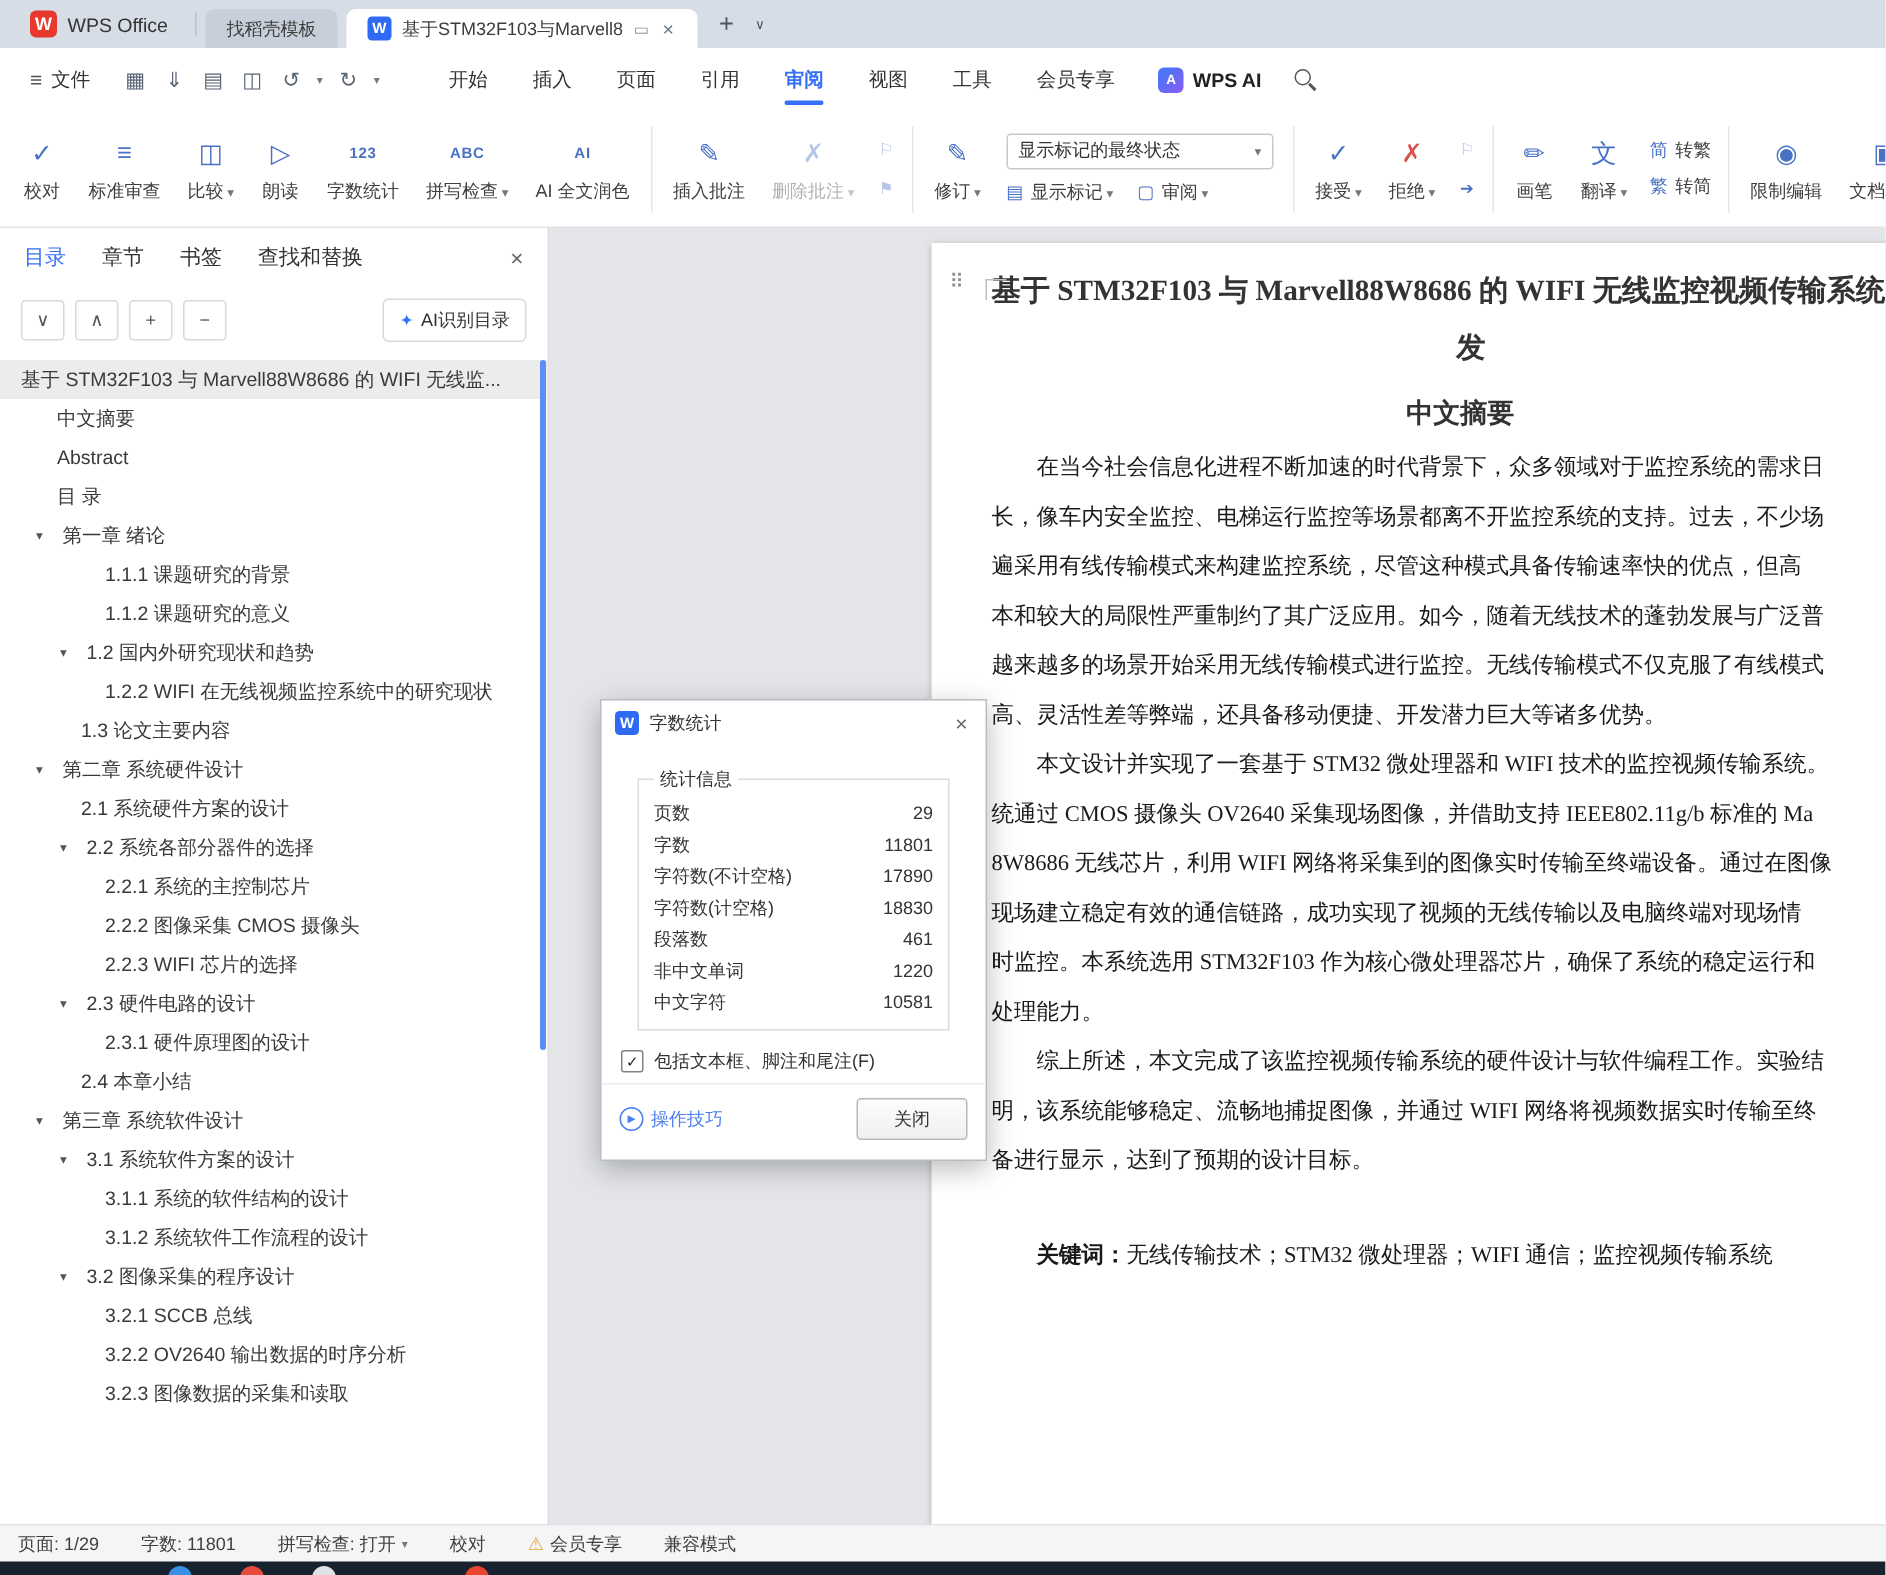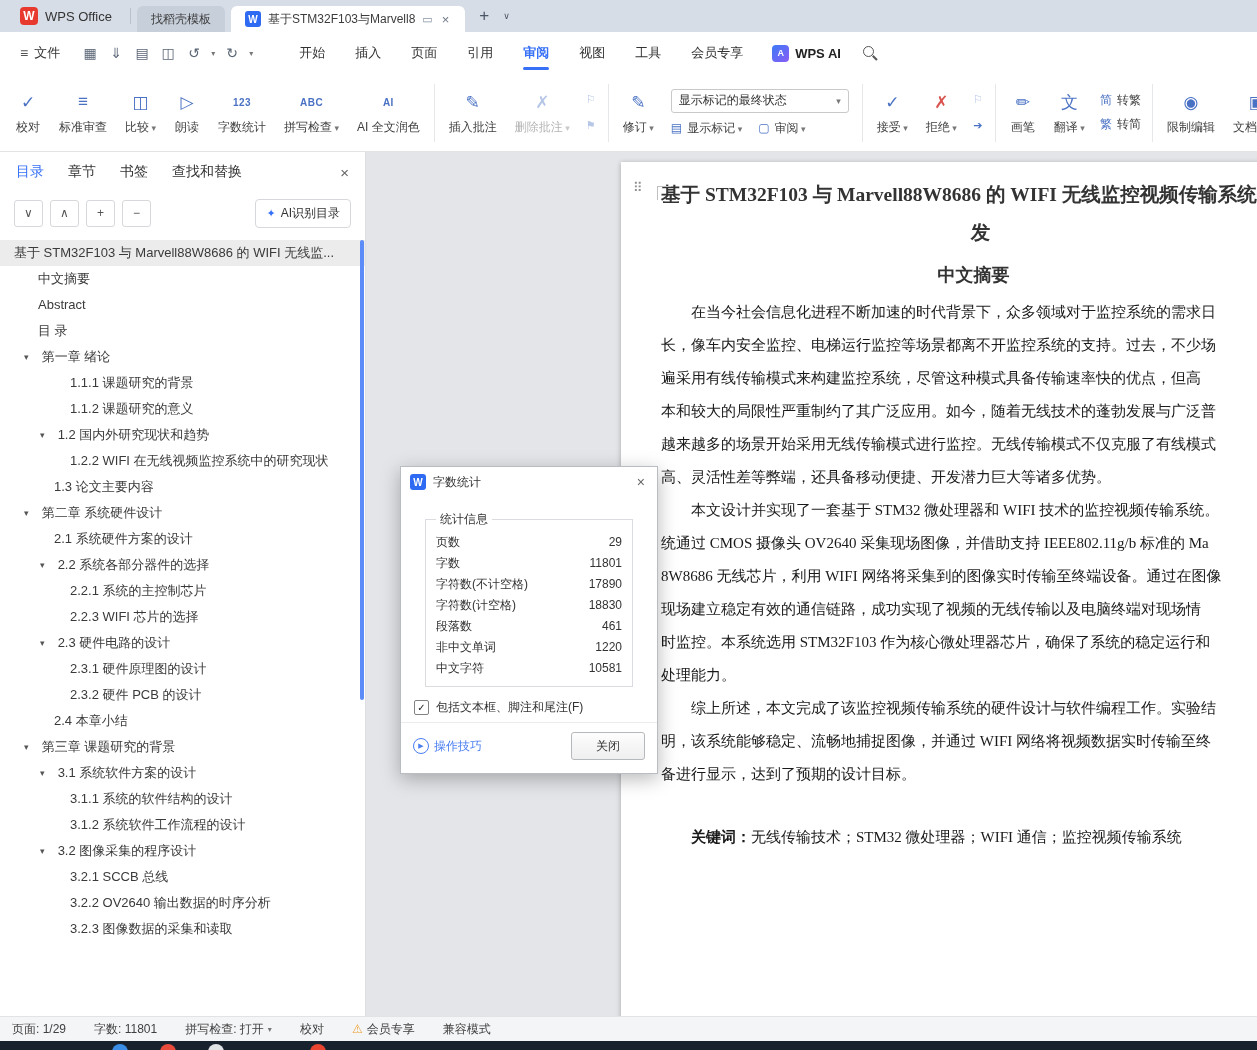"2.2.2 图像采集 CMOS 摄像头" div.titem { html: none -> <div> <span>2.2.2 图像采集 CMOS 摄像头</span> </div> }
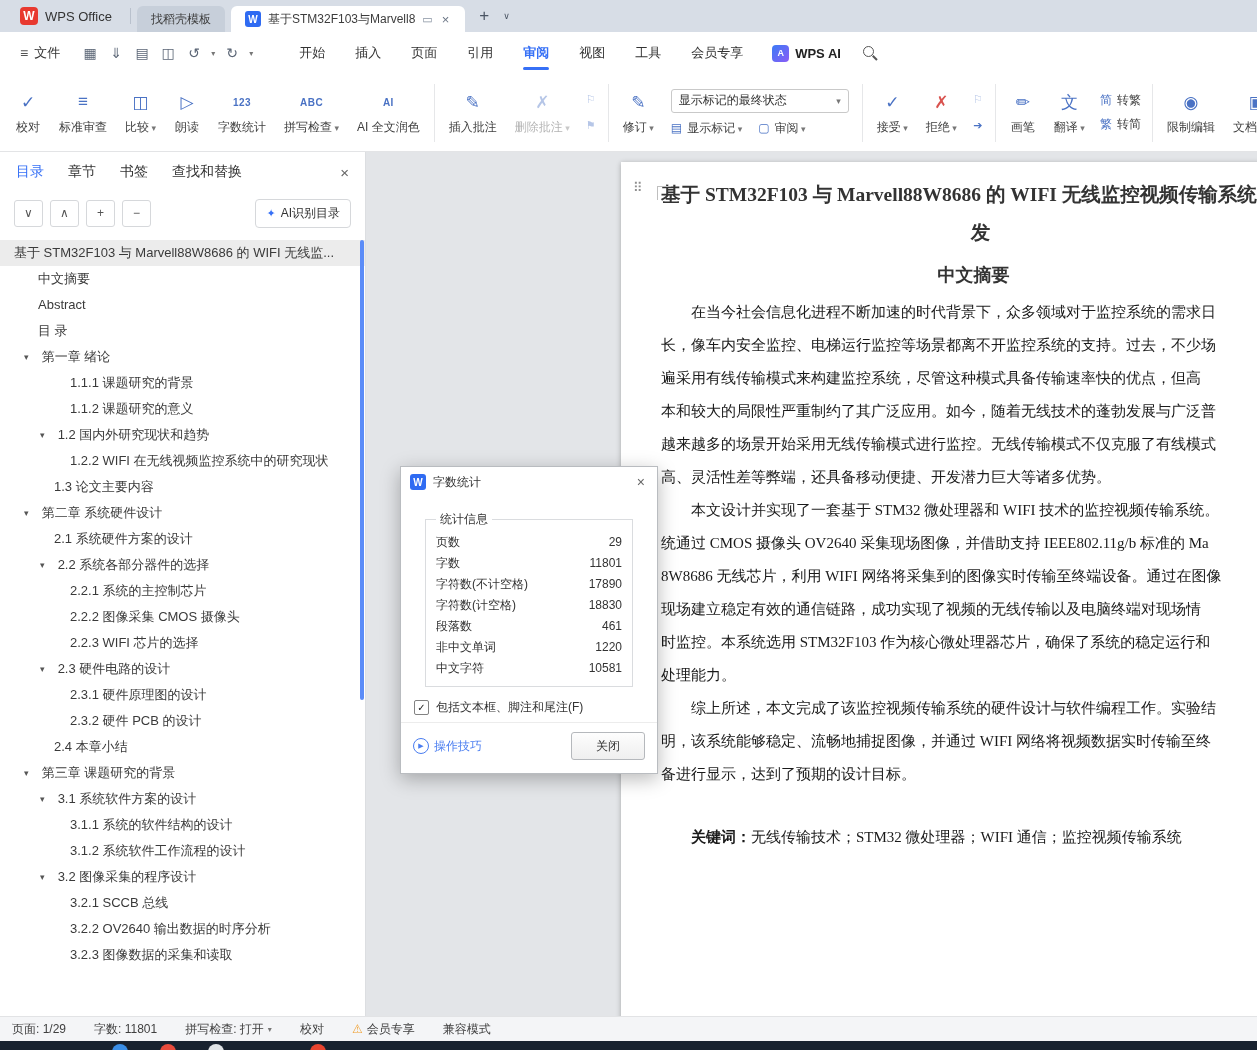"2.3.2 硬件 PCB 的设计" div.titem { html: <div> <span>2.3.2 硬件 PCB 的设计</span> </div> -> none }
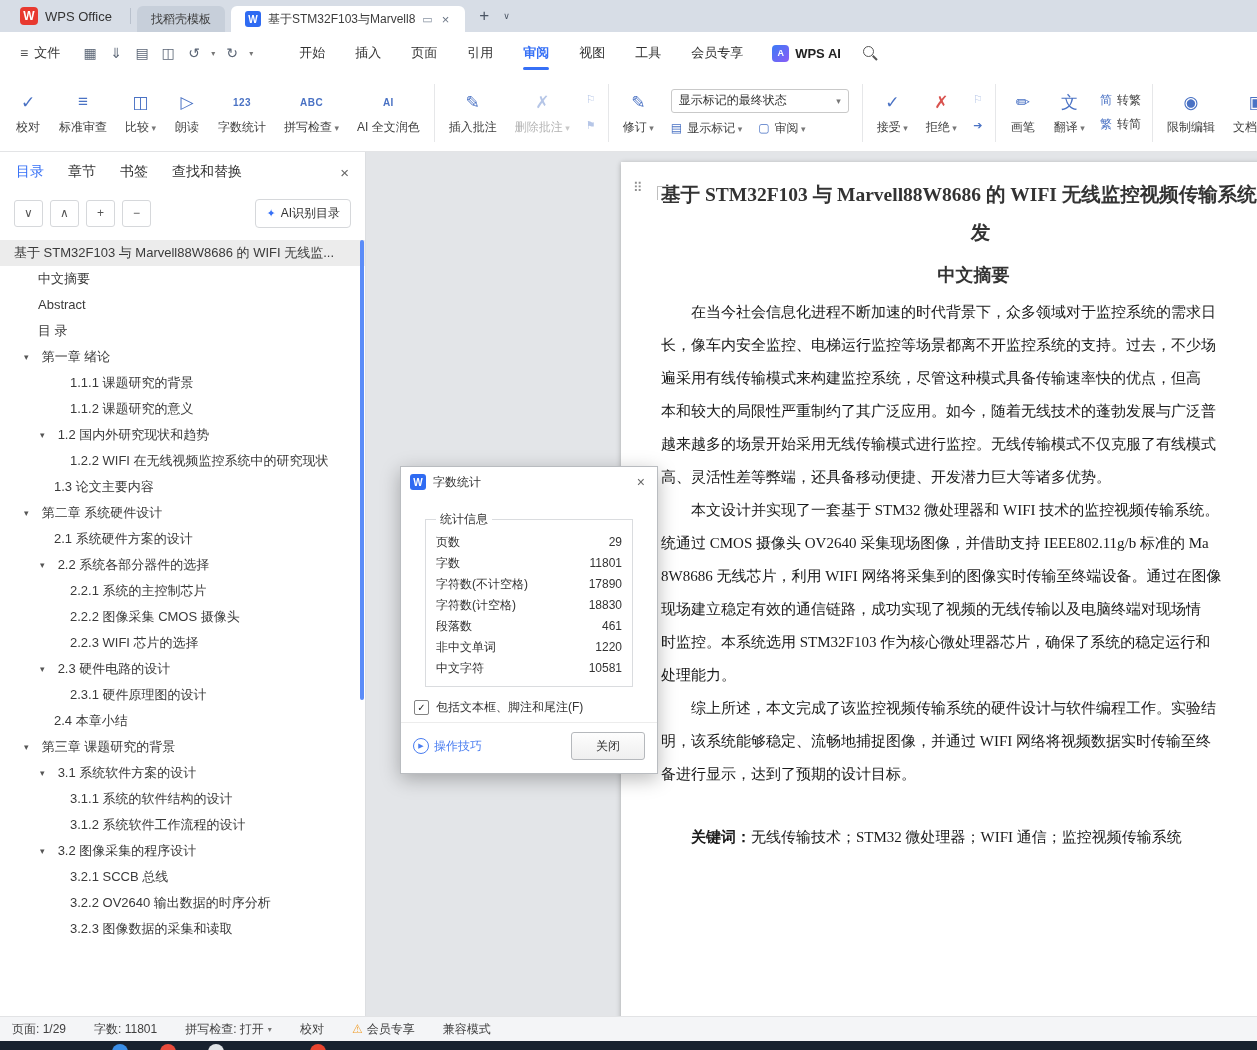"第三章 课题研究的背景" span.ttext { text: 课题研究的背景 -> 系统软件设计 }
